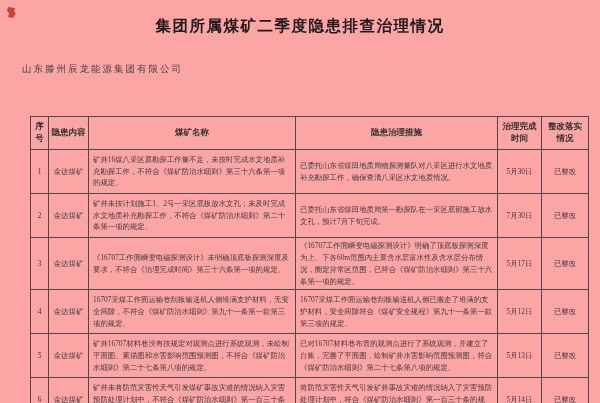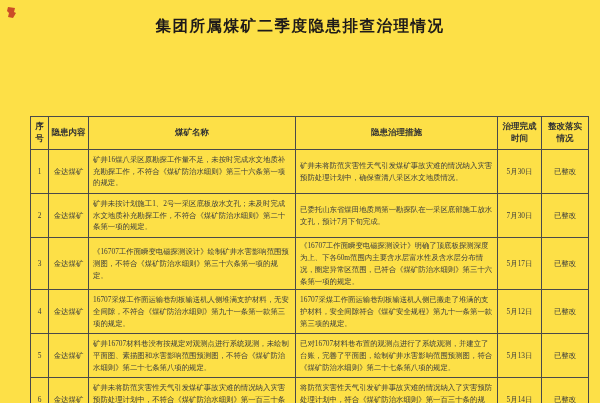"集团所属煤矿二季度隐患排查治理情况" .page { background: #fde047 -> #fca5a5 }
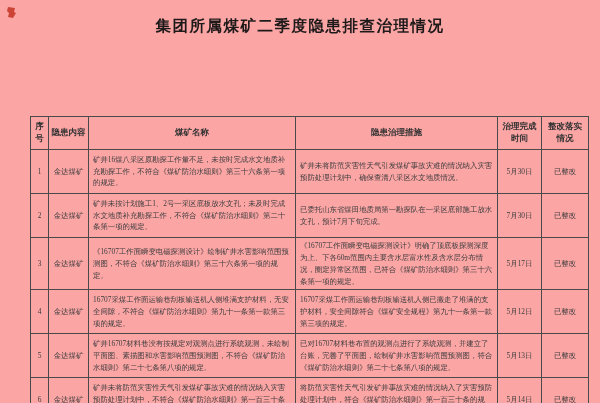"山东滕州辰龙能源集团有限公司" div.company { html: none -> <div>山东滕州辰龙能源集团有限公司</div> }
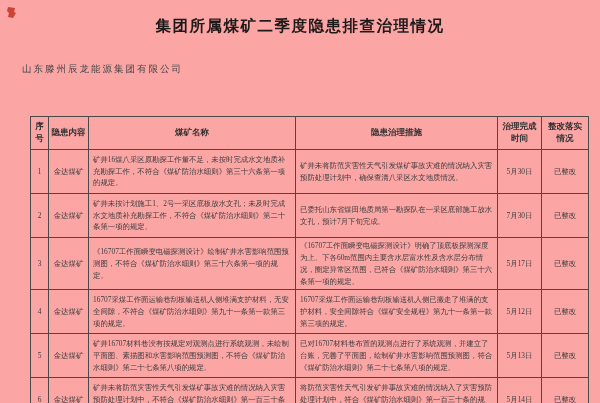"矿井未将防范灾害性天气引发煤矿事故灾难的情况纳入灾害预防处理计划中，确保查清八采" td.l { text: 矿井未将防范灾害性天气引发煤矿事故灾难的情况纳入灾害预防处理计划中 -> 已委托山东省煤田地质局物探测量队对八采区进行水文地质补充勘探工作 }
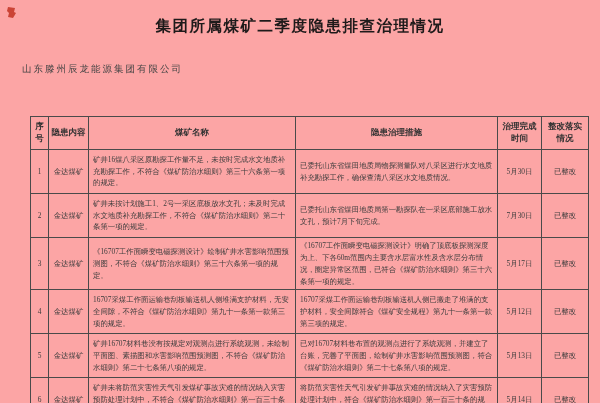"《16707工作面瞬变电磁探测设计》绘制矿井水害影响范围预测图，不符合《煤矿防治" td.l { text: 绘制矿井水害影响范围预测图，不符合《煤矿防治水细则 -> 未明确顶底板探测深度及要求，不符合《治理完成时间 }
